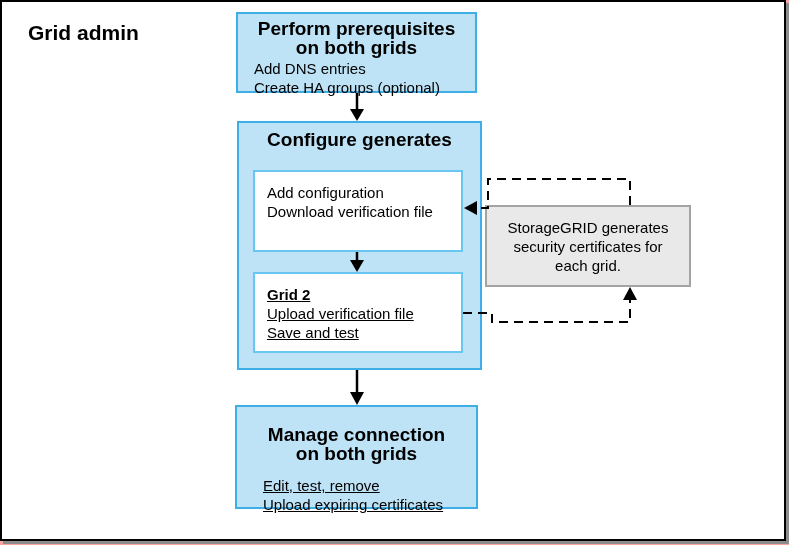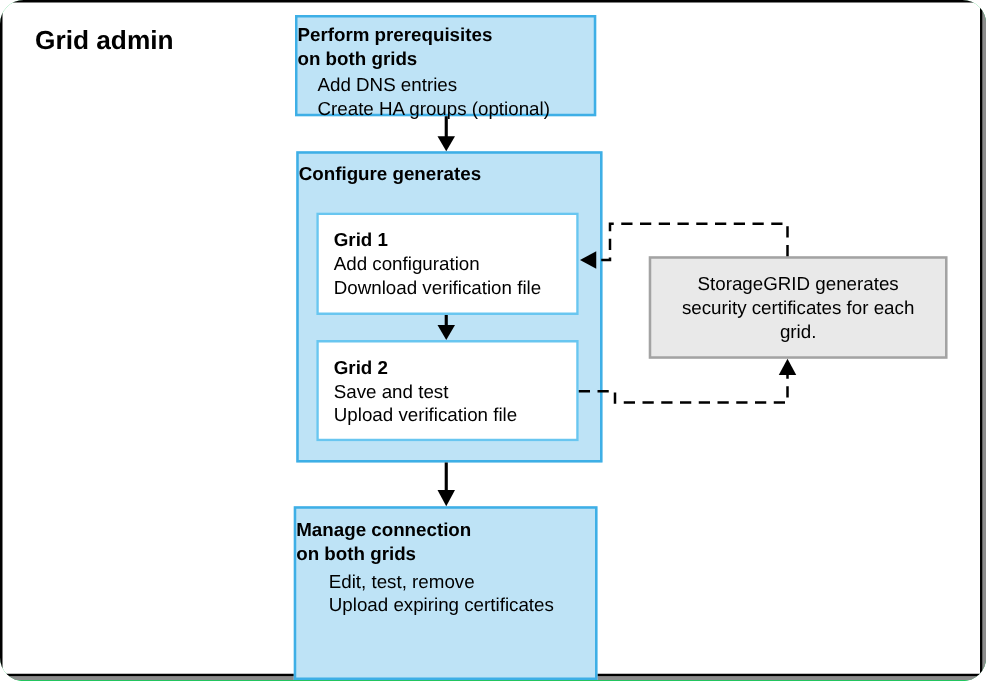"Grid admin" .canvas { background: #22c55e -> #fca5a5; border-radius: 19px -> none }
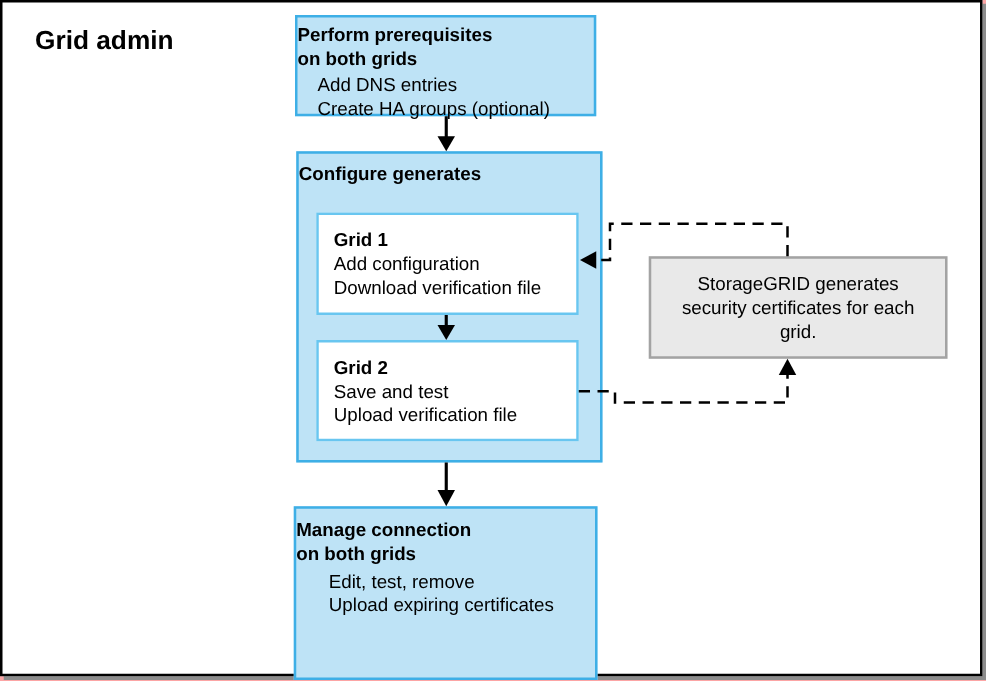"Perform prerequisites" .box-title { font-size: 15px -> 19px; text-align: left -> center }
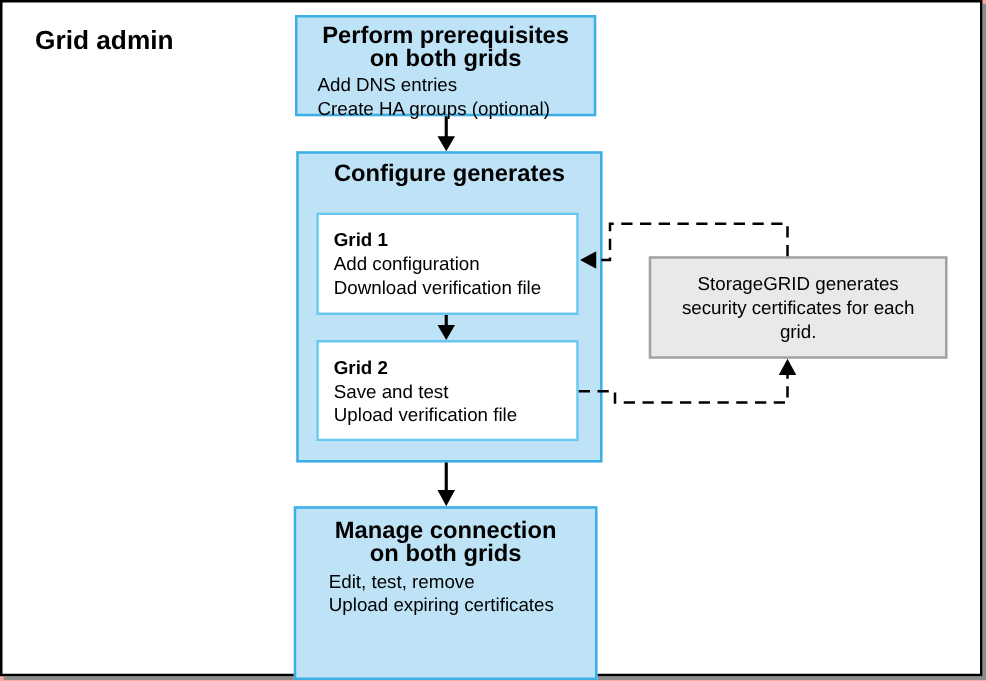"Grid 1" div.inner-title { html: <div>Grid 1</div> -> none }
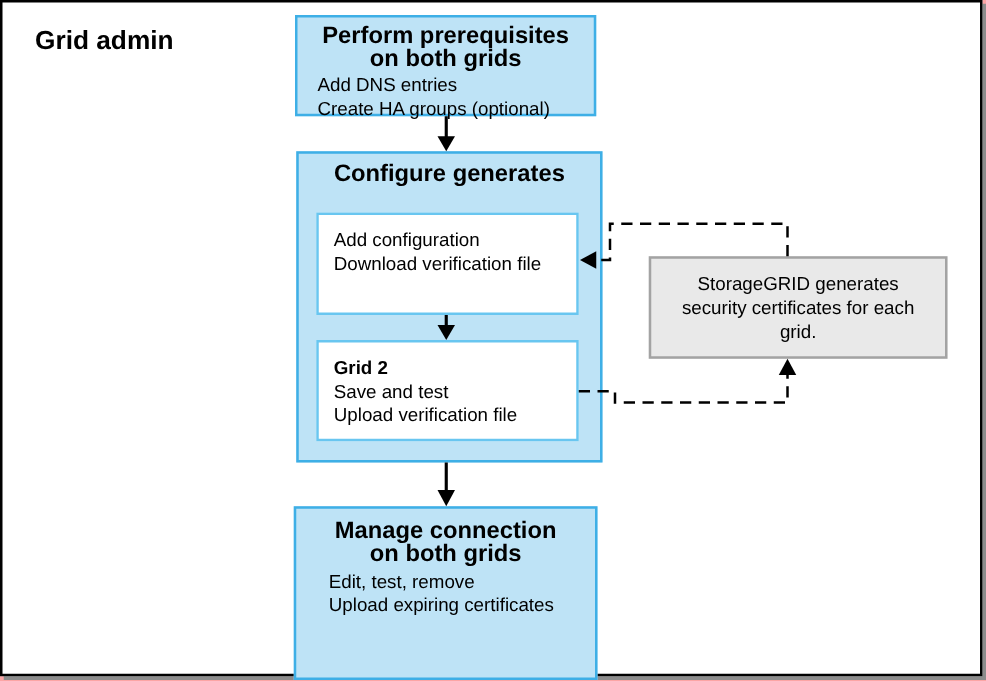"StorageGRID generates security" .note-box { left: 519px -> 485px; width: 239px -> 206px }
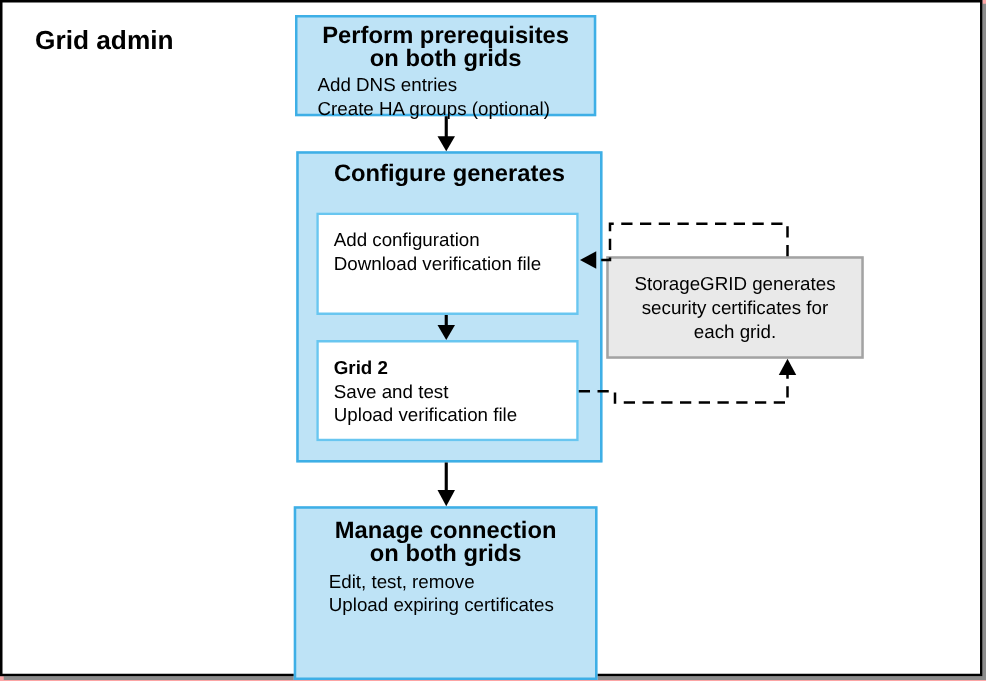"Grid 2" .grid2-box { text-decoration: none -> underline }
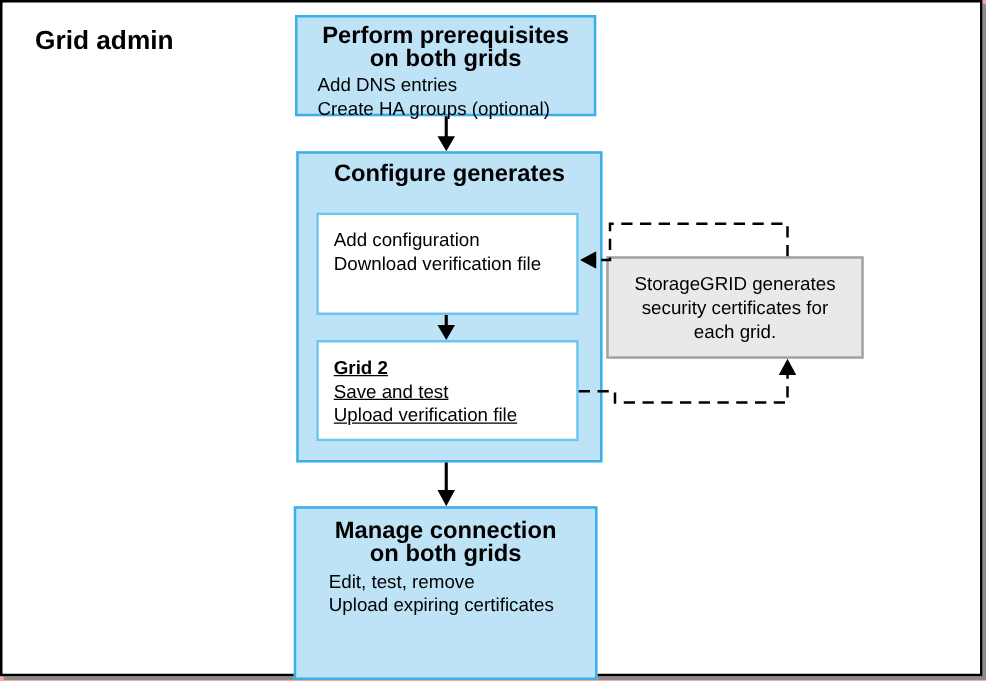"Save and test" div { order: before "Upload verification file" -> after "Upload verification file" }
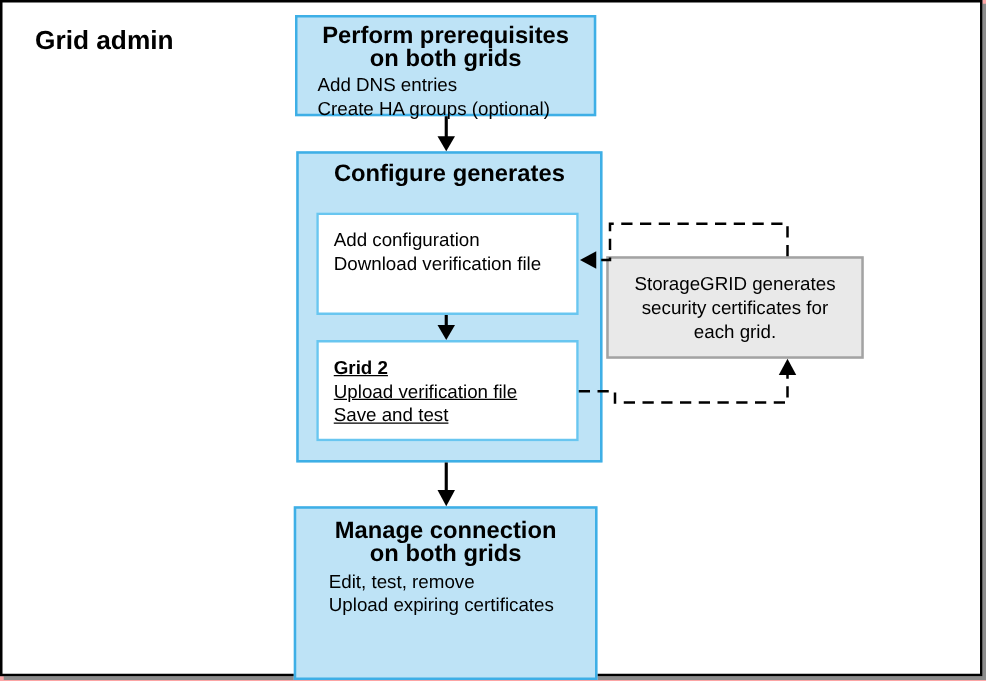"Manage connection" .manage-box { height: 139px -> 104px; padding-top: 8px -> 18px }
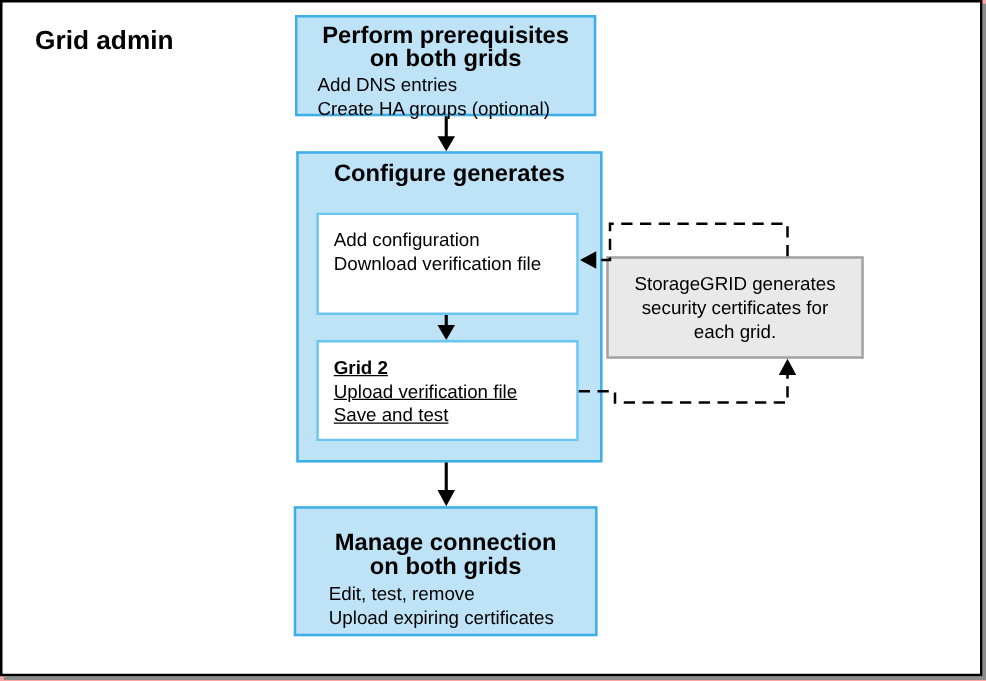"Edit, test, remove" .manage-body { margin: 3px 0 0 26px -> 13px 0 0 26px; text-decoration: none -> underline }
